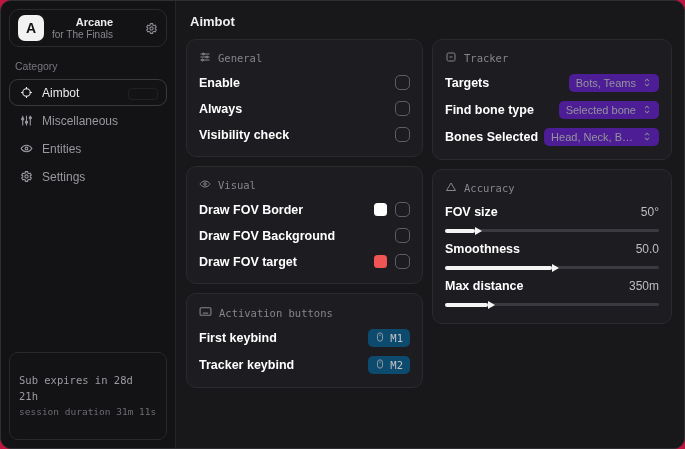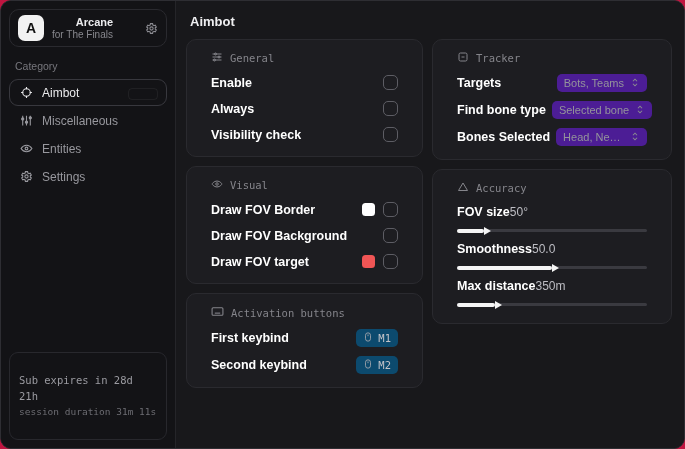"General" .panel { padding: 11px 24px 13px -> 11px 12px 13px }
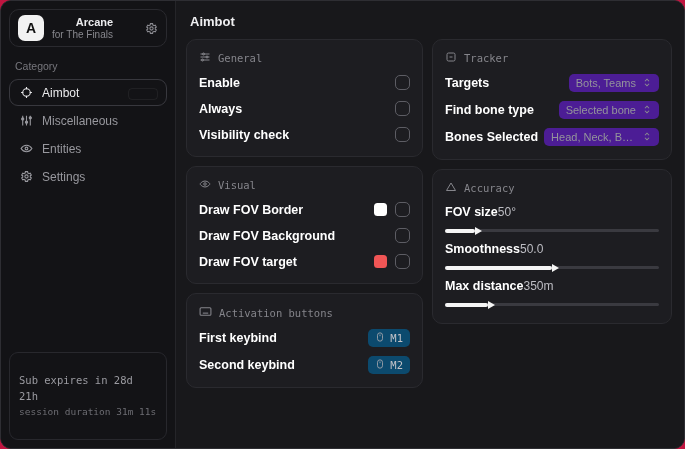"FOV size" .slider-head { justify-content: none -> space-between }
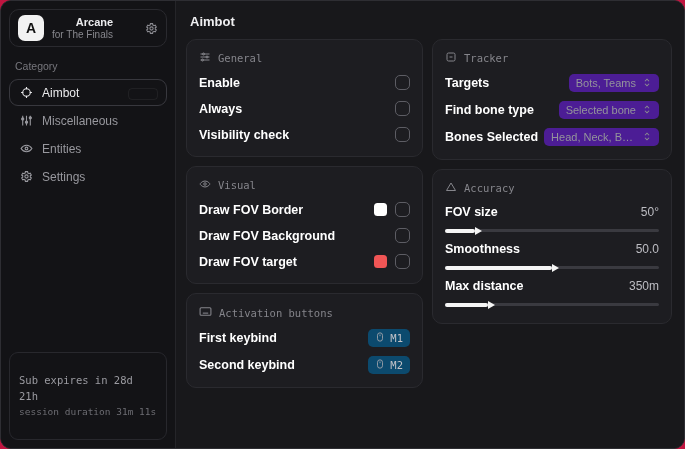"Second keybind" span.row-label { text: Second -> Tracker }
